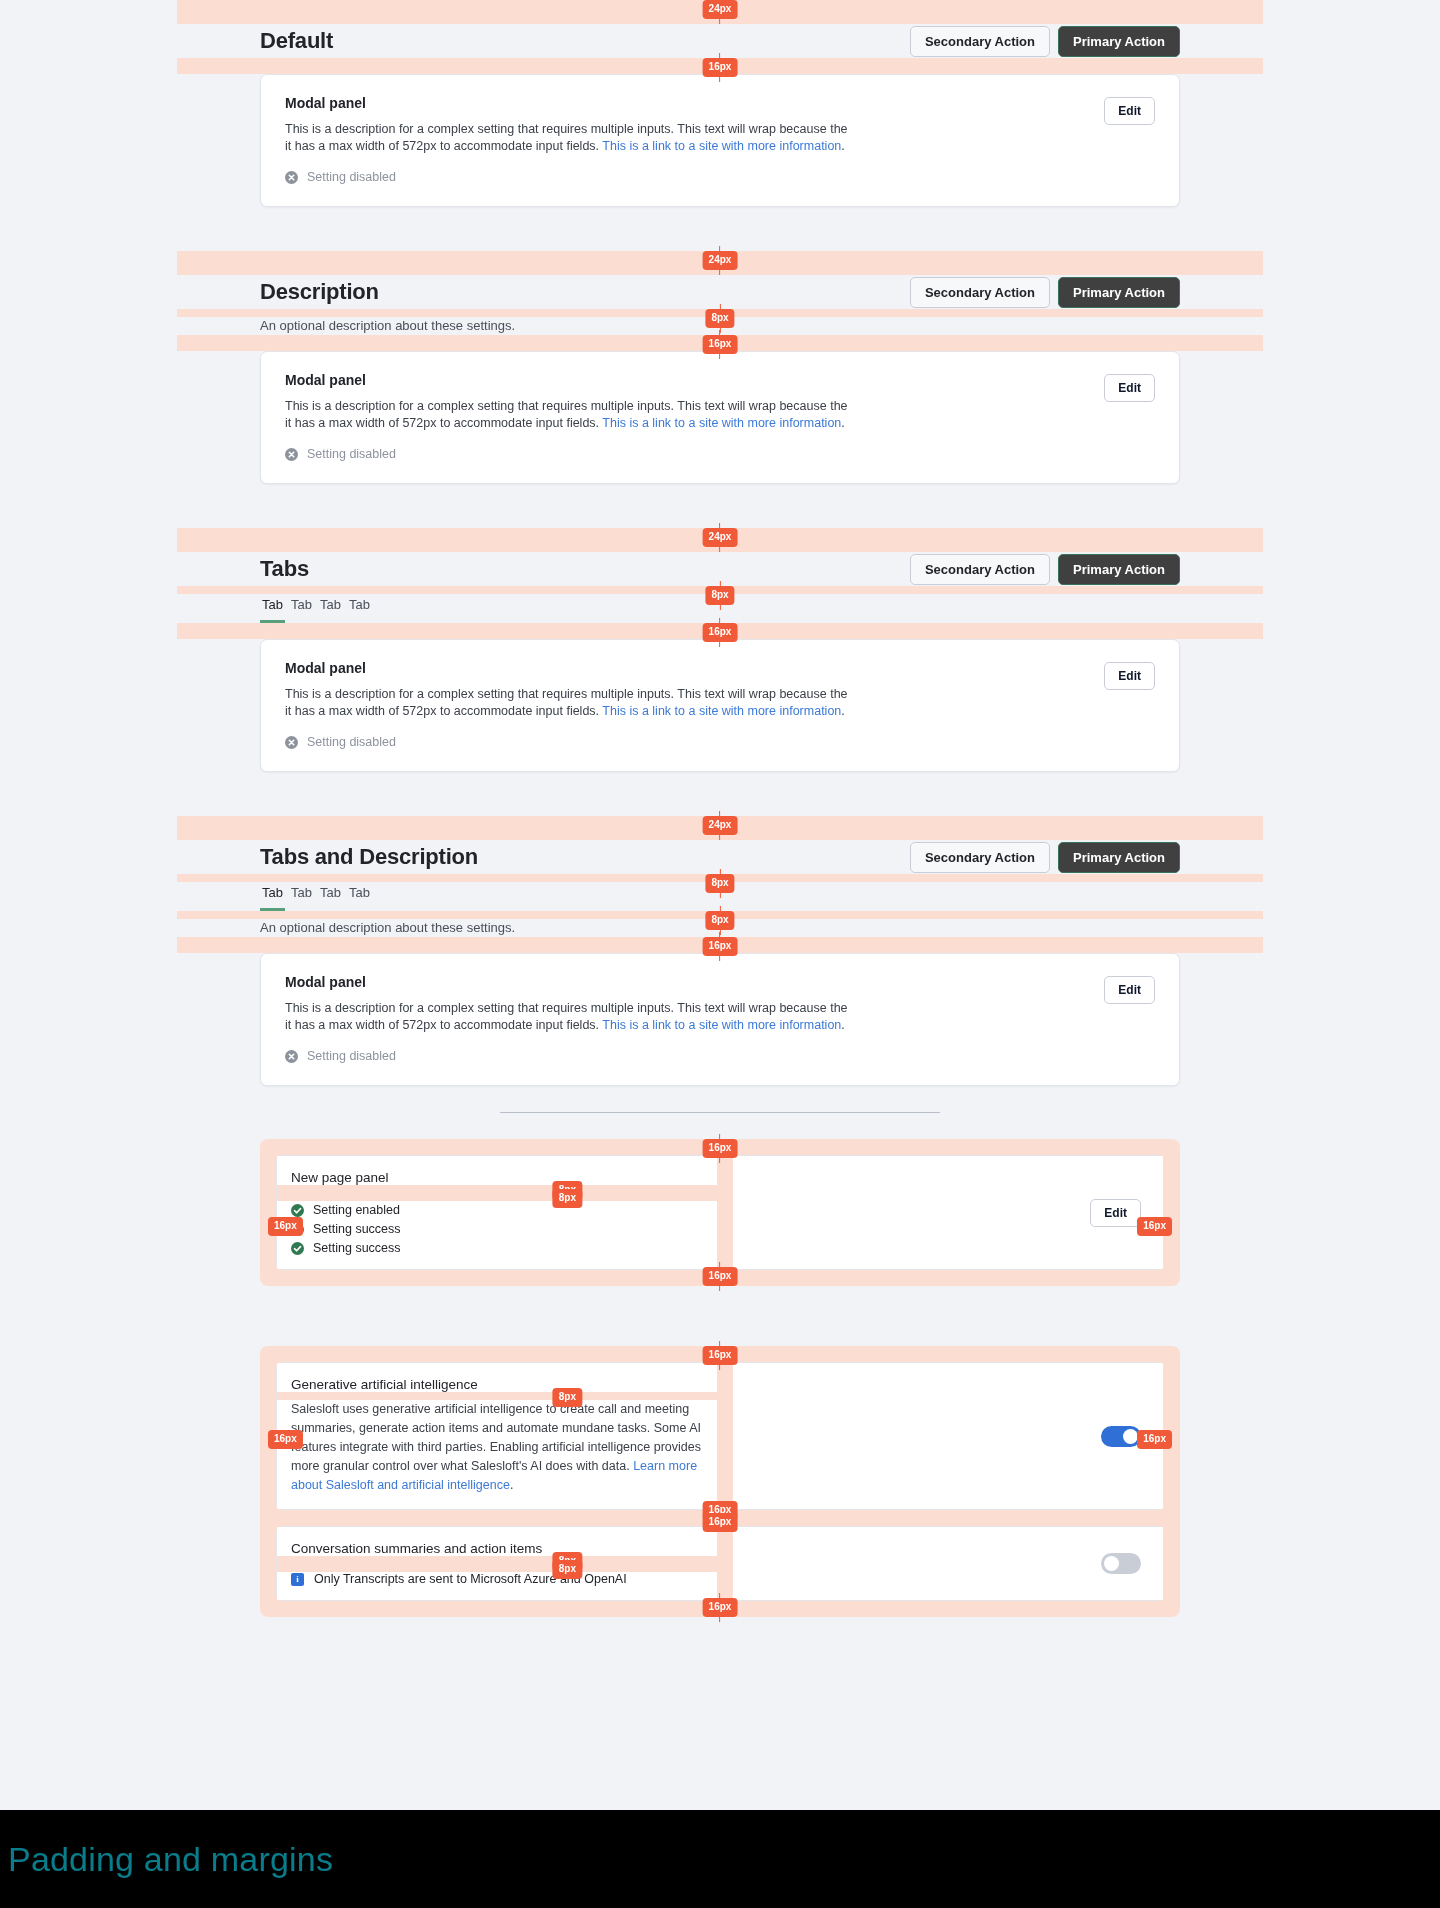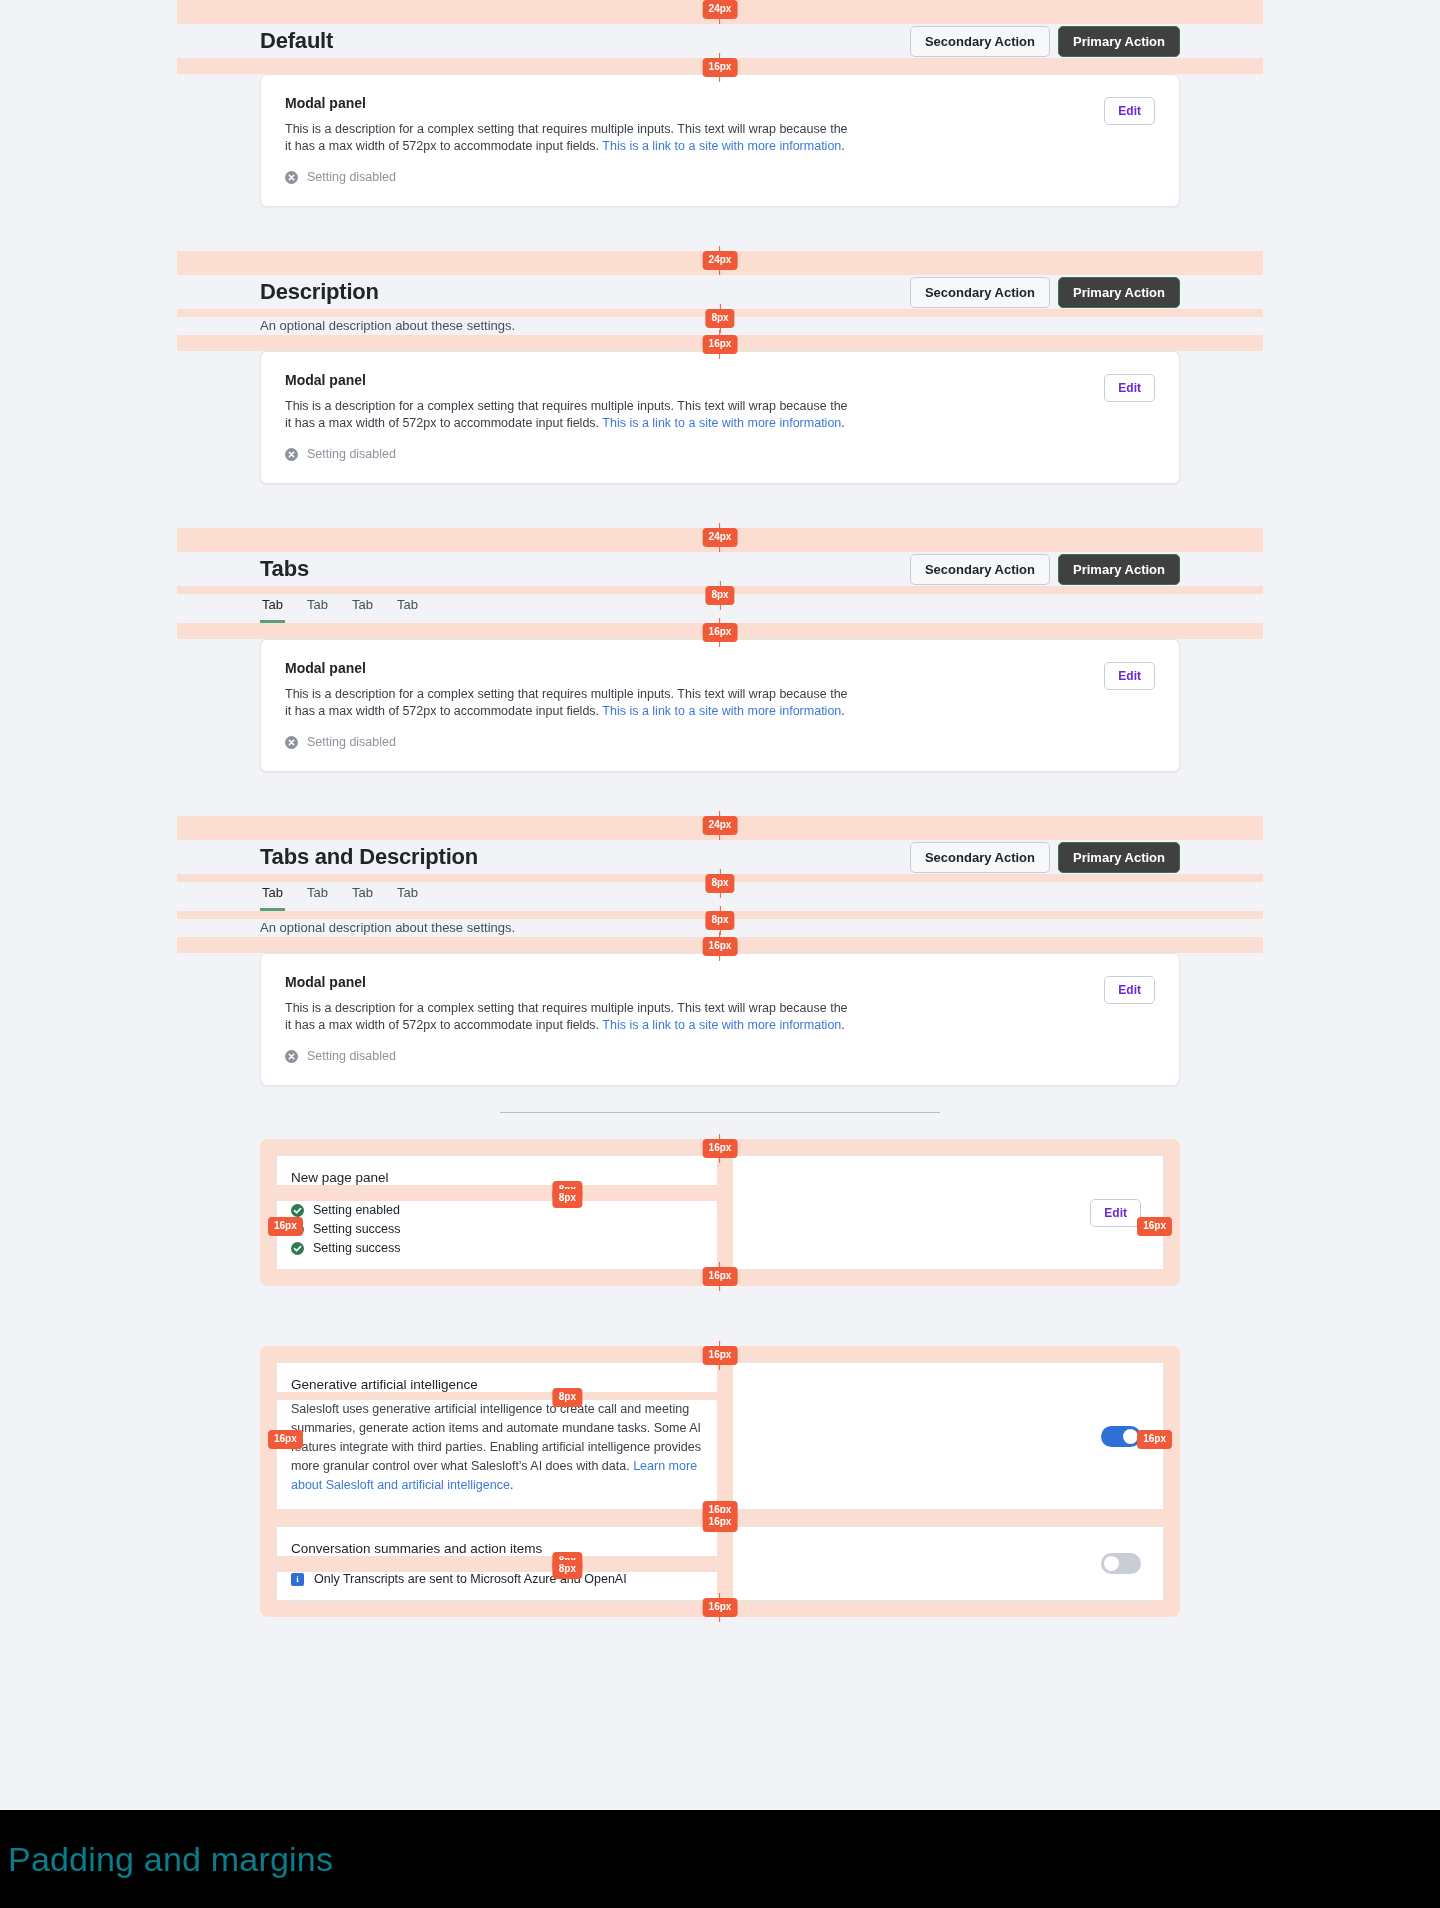"Edit" .btn-edit { color: #6d28d9 -> #0f172a }
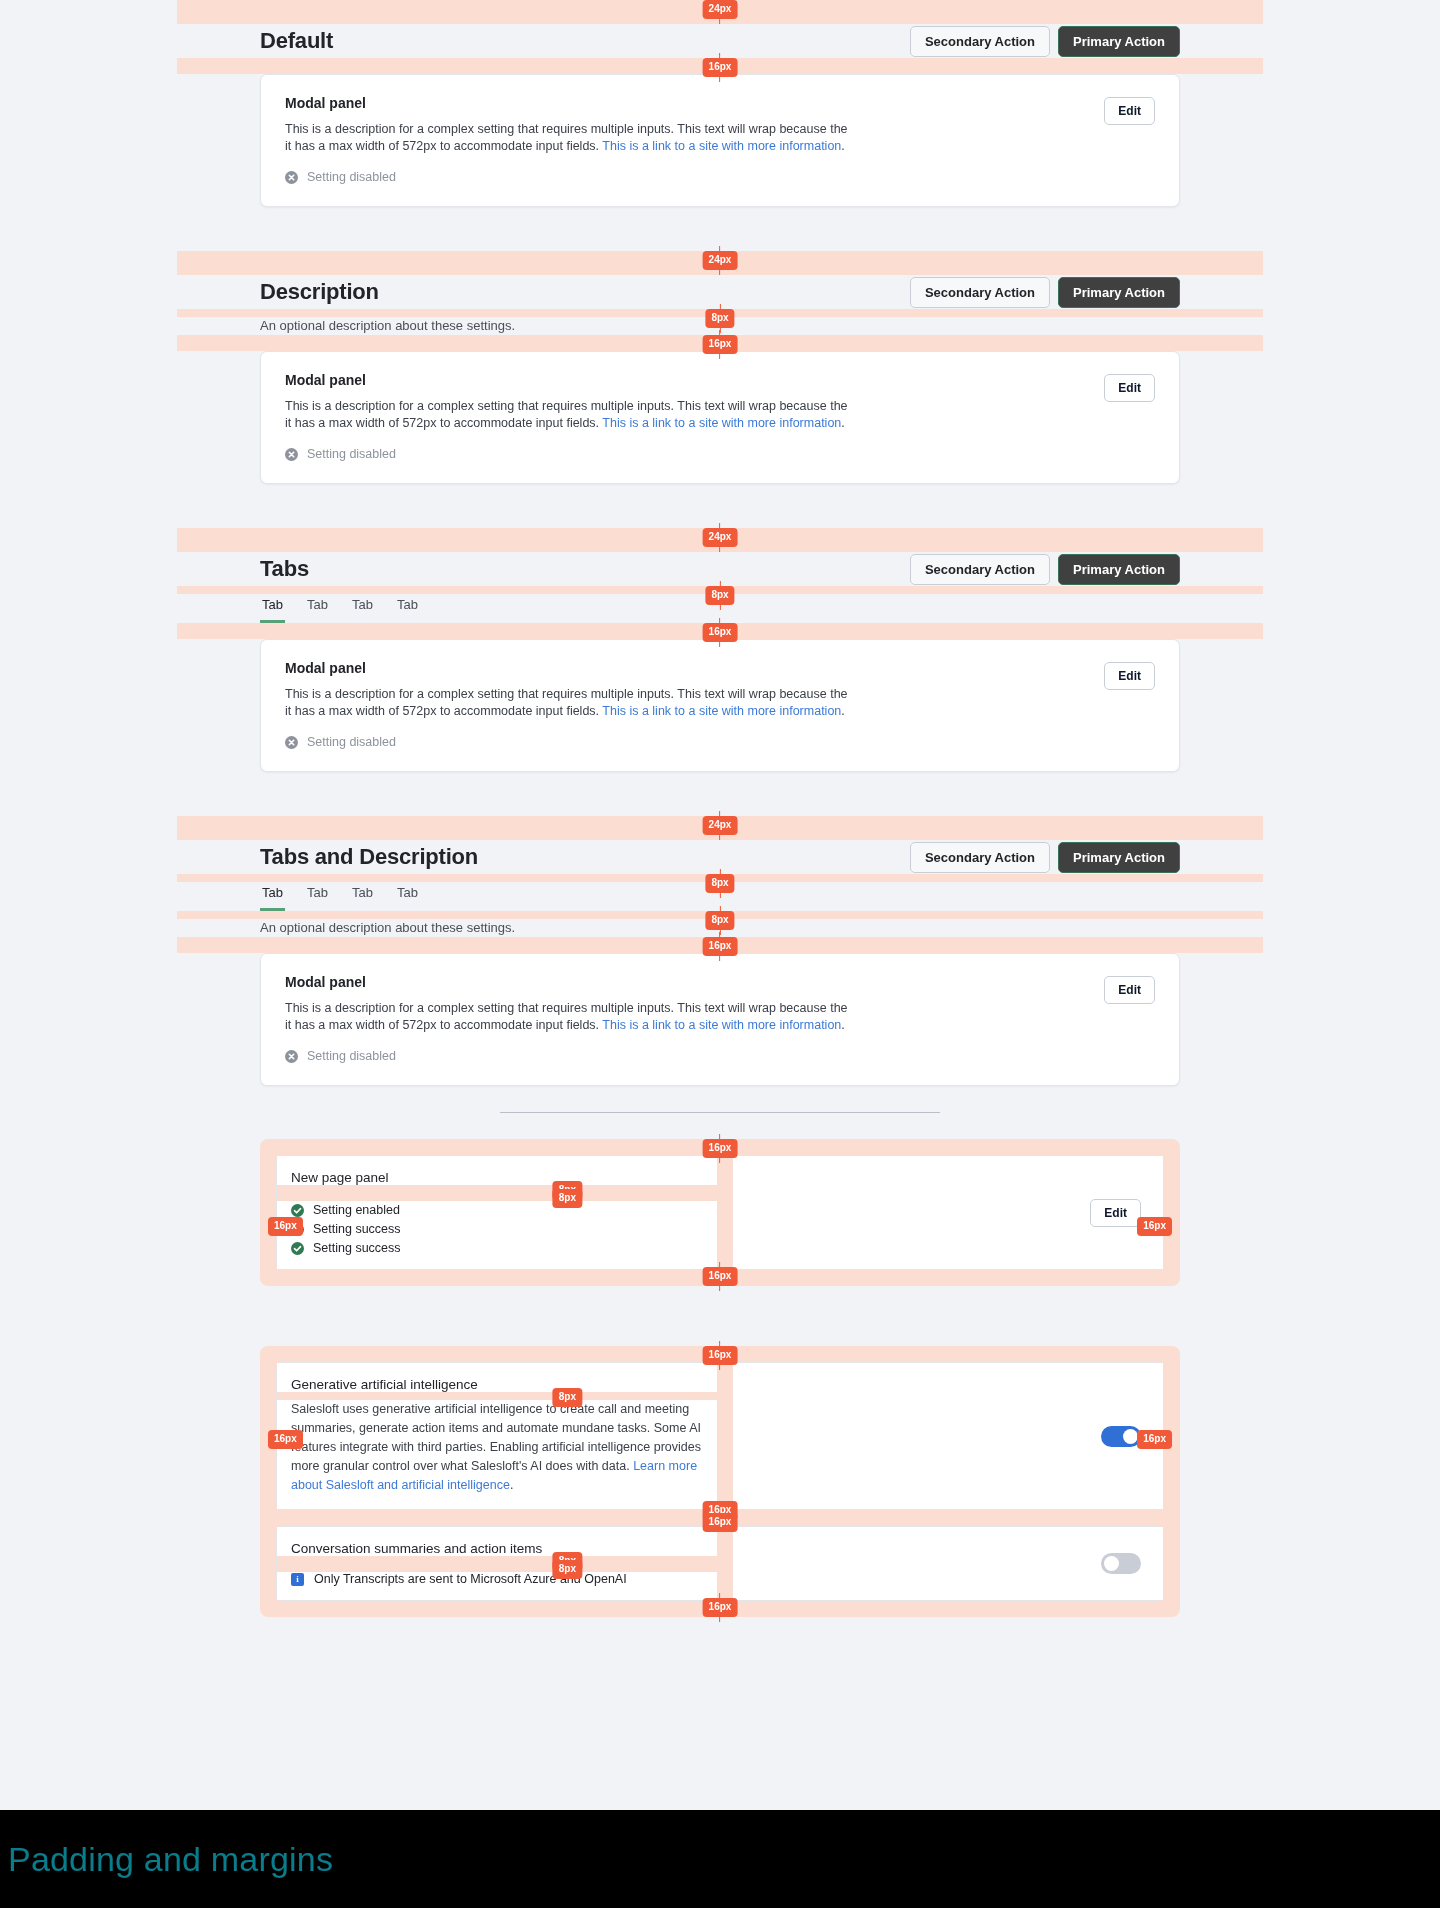"Tab" .tabs { gap: 20px -> 4px }
